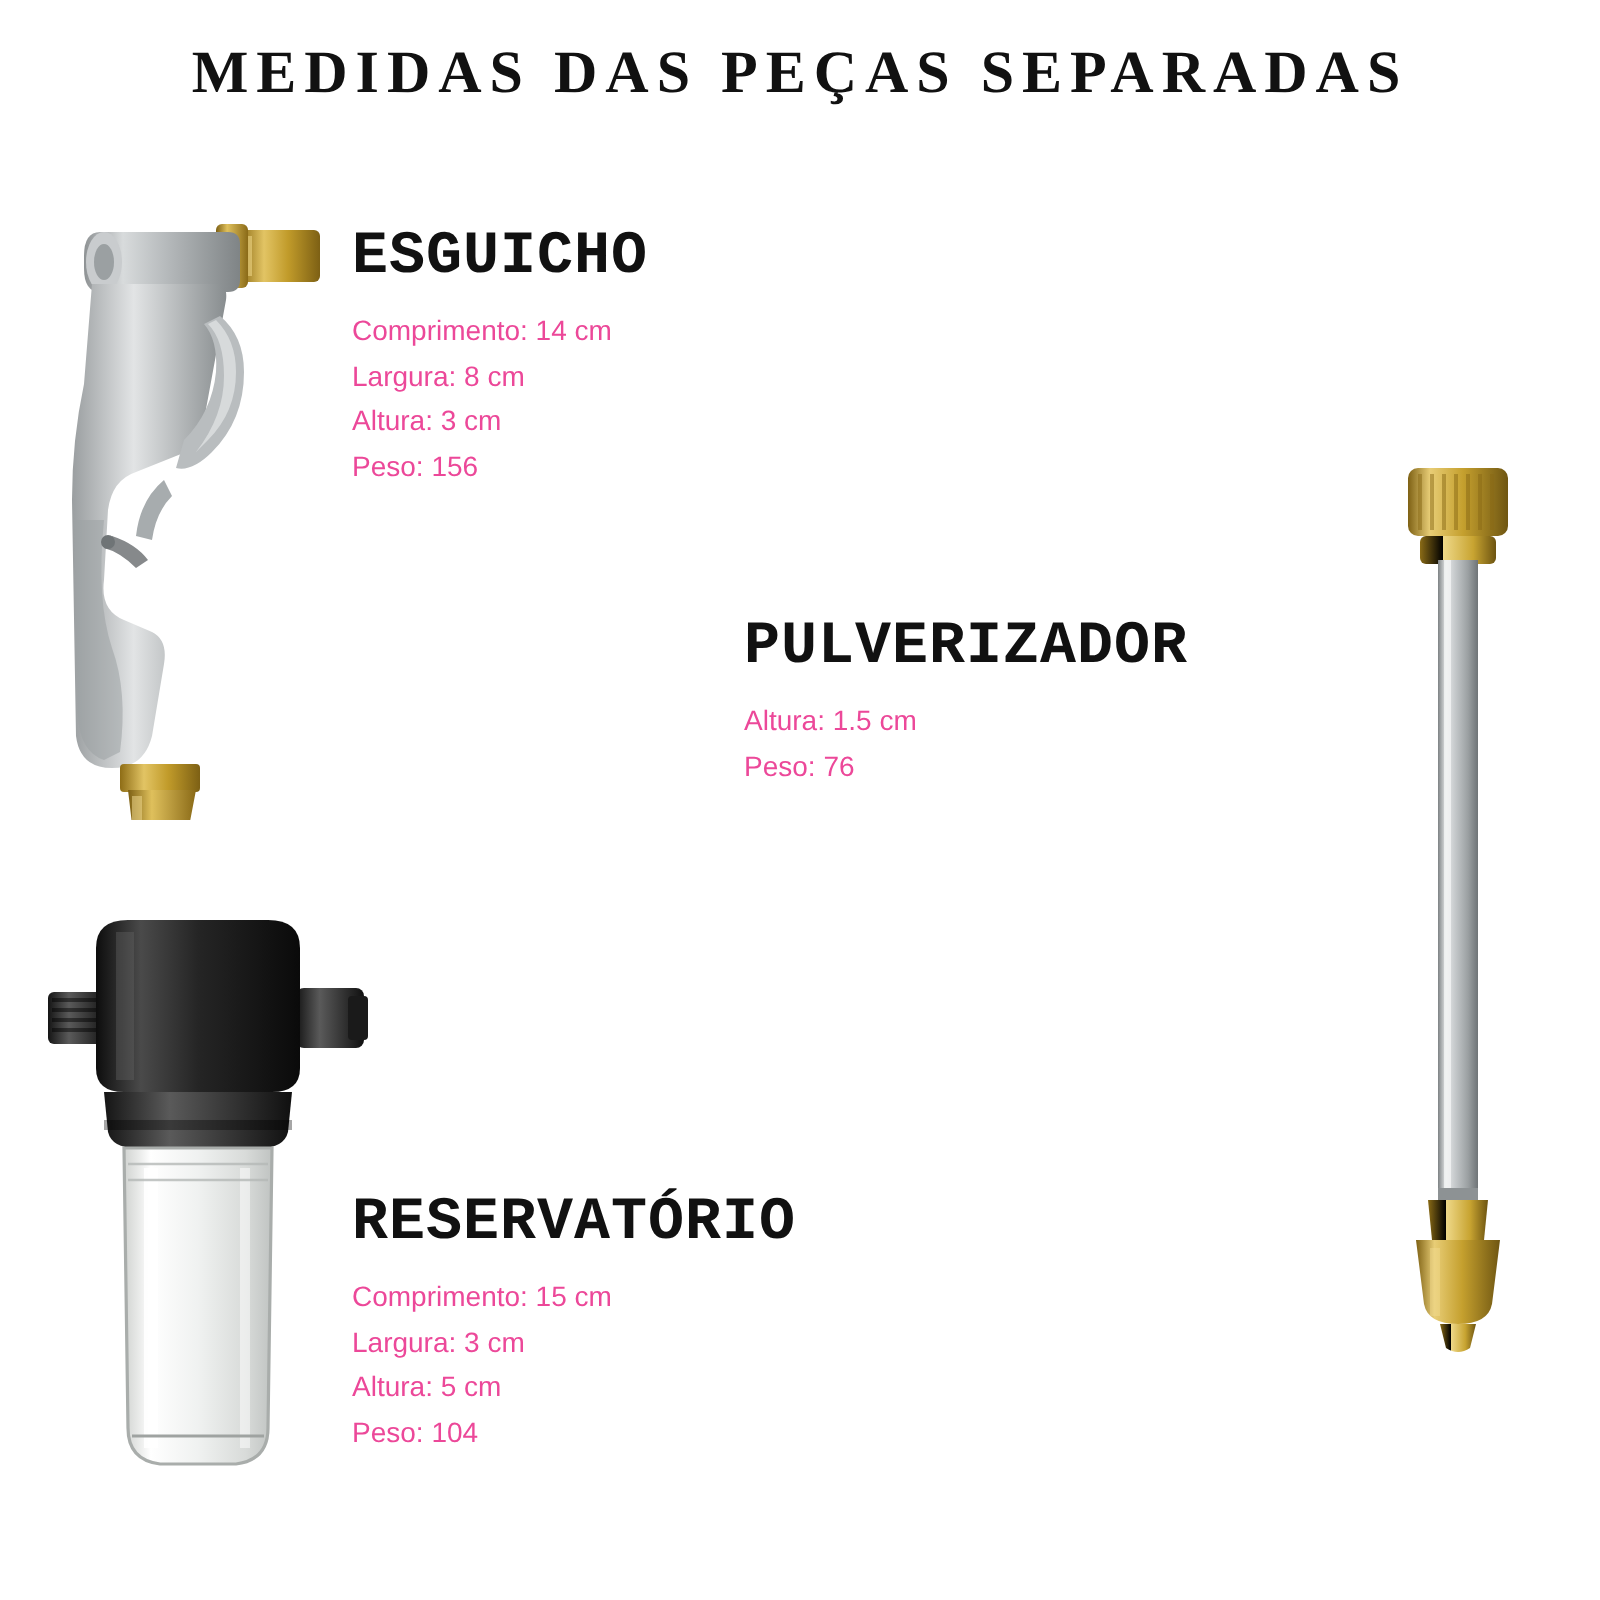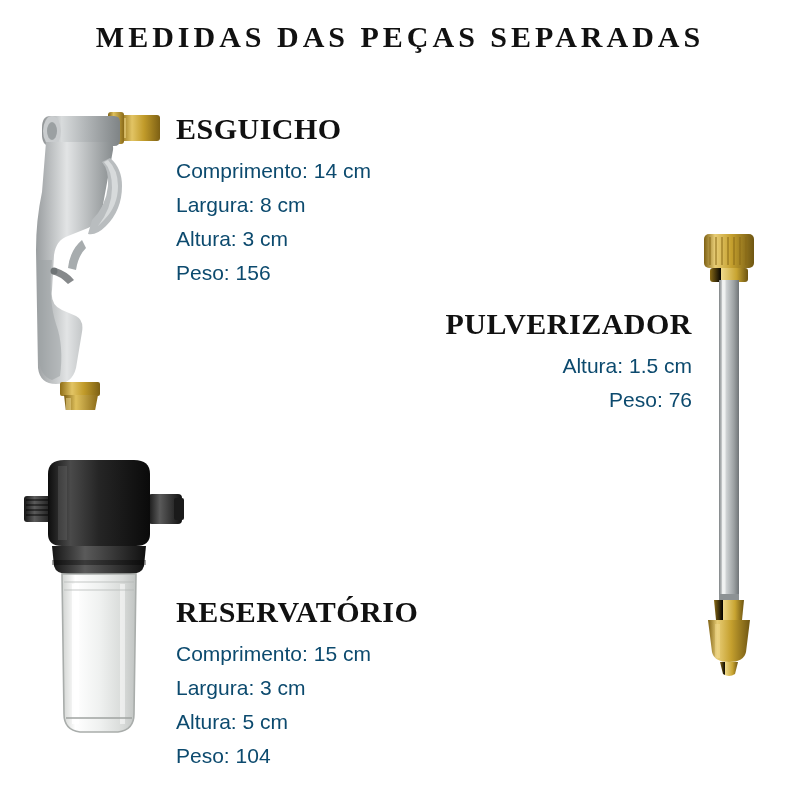"ESGUICHO" .block h2 { font-family: Liberation Serif, serif -> Liberation Mono, monospace }
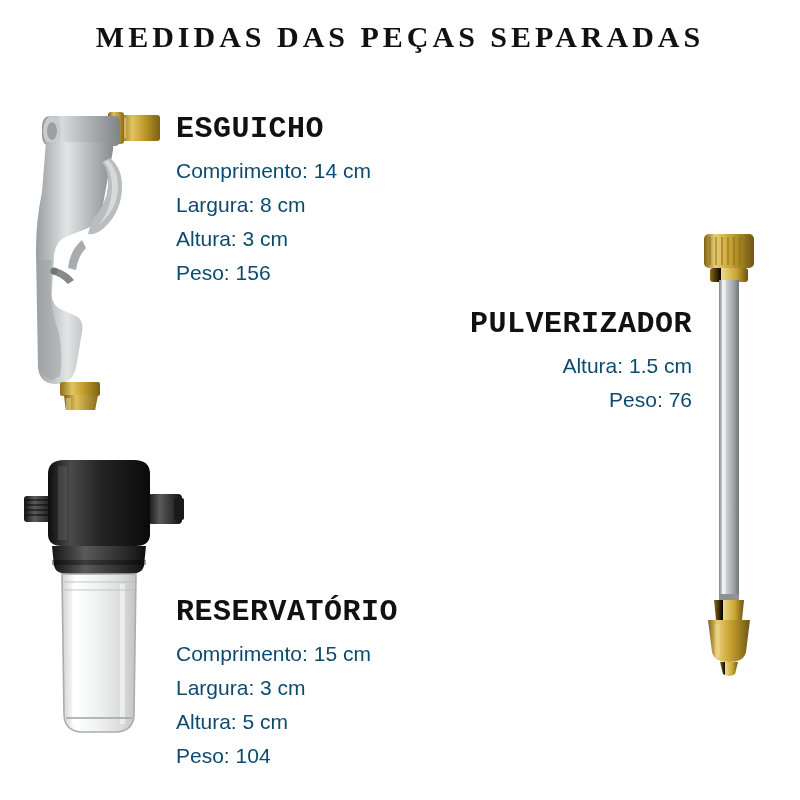"Comprimento: 14 cm" .block .spec { color: #0c4a6e -> #ec4899; font-size: 21px -> 14px }
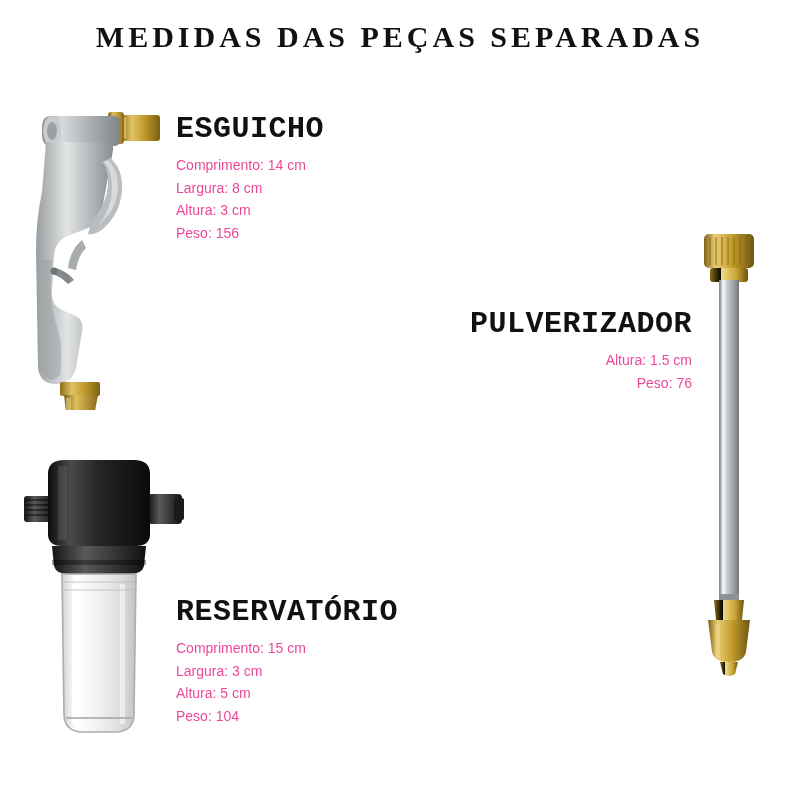"PULVERIZADOR" #block-pulverizador { left: 392px -> 372px; text-align: right -> left }
